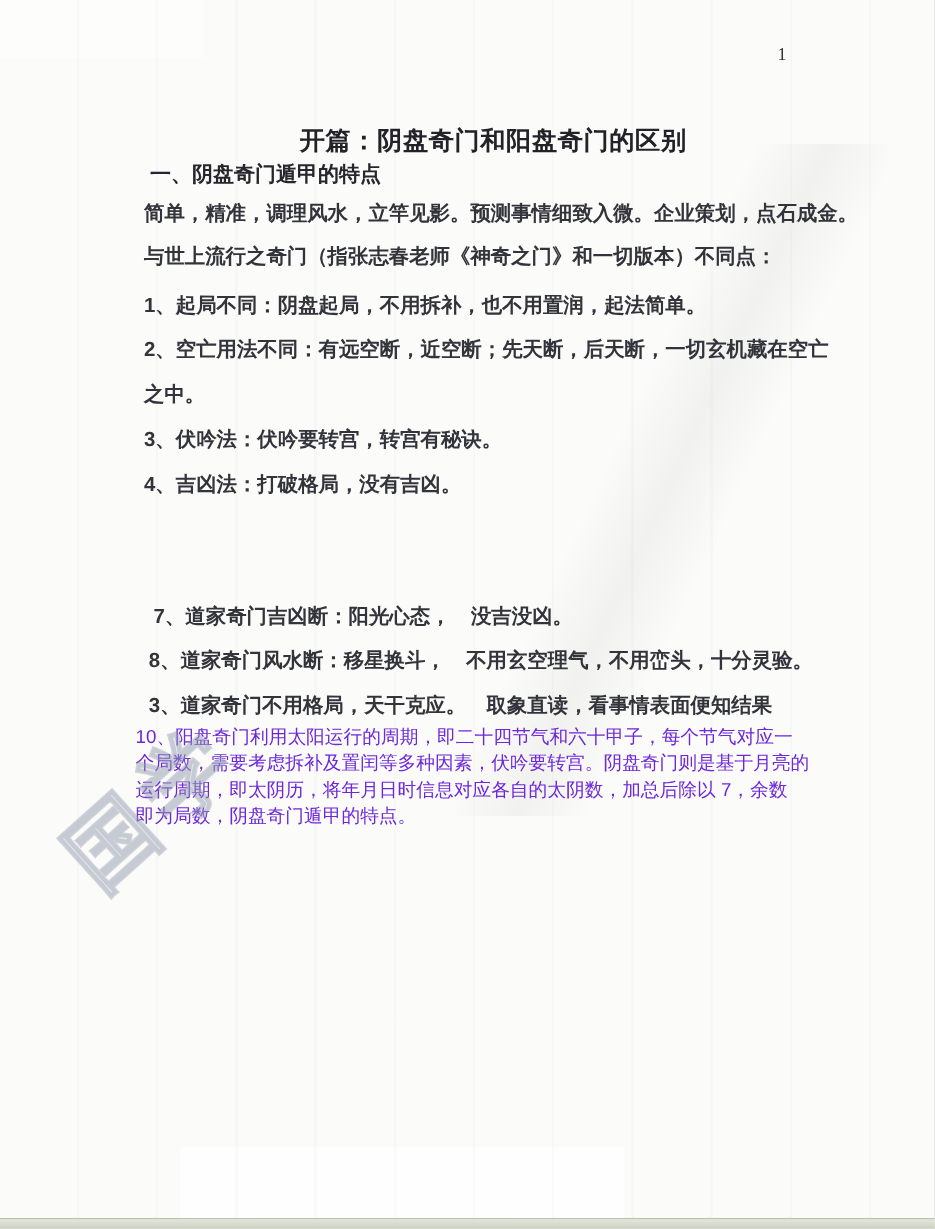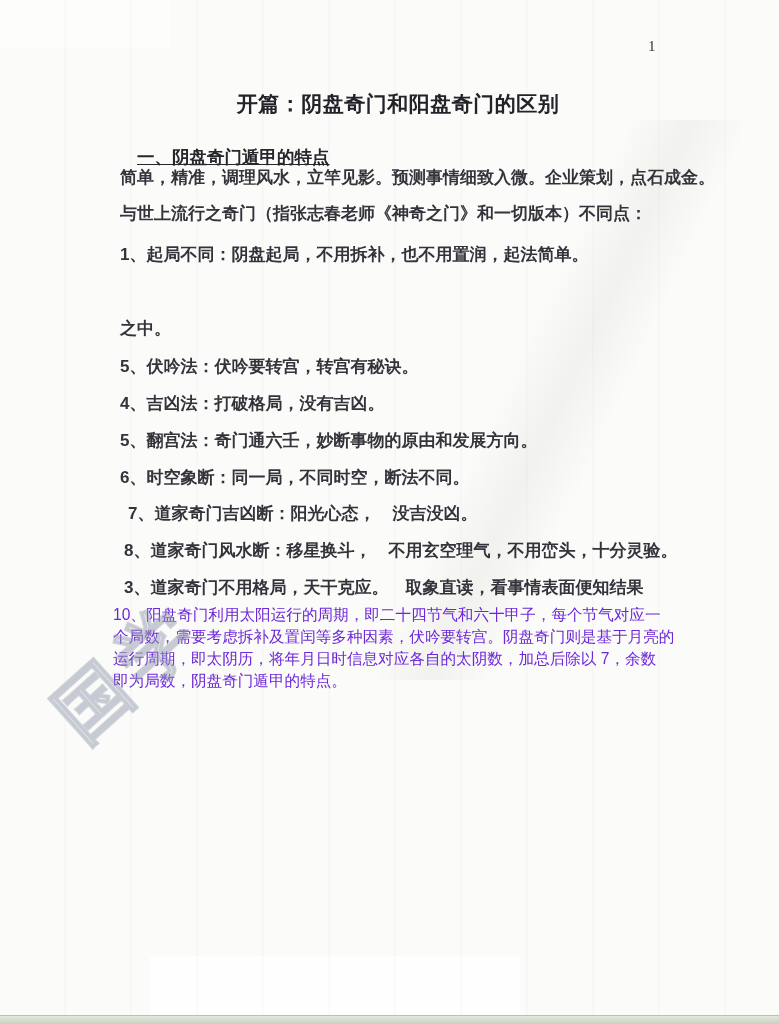"开篇：阴盘奇门和阳盘奇门的区别" h1.doc-title { margin: 4px -> 17px }
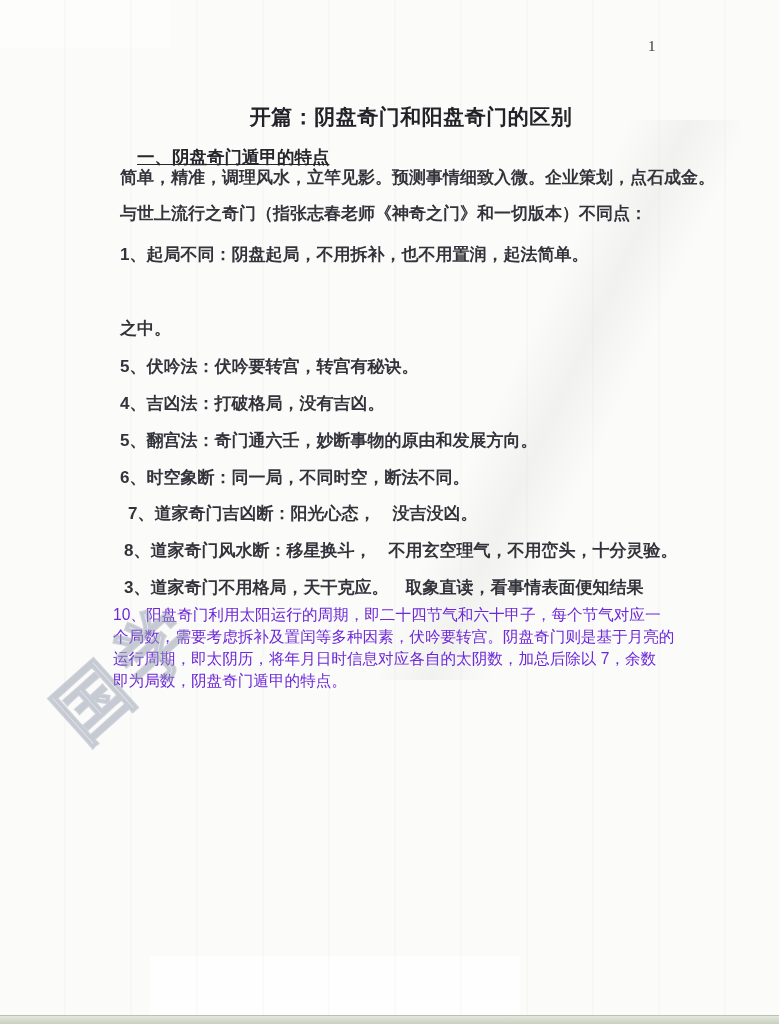"一、阴盘奇门遁甲的特点" h2.section-heading { margin: 16px -> 4px; text-decoration: underline -> none }
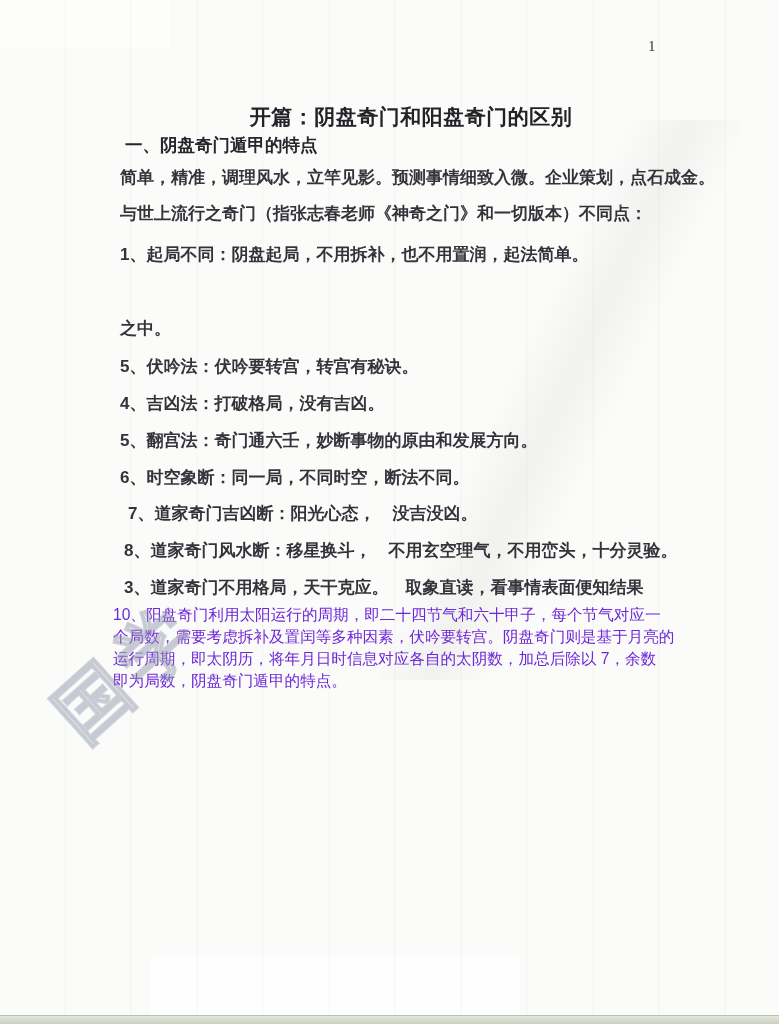"2、空亡用法不同：有远空断，近空断；先天断，后天断，一切玄机藏在空亡" p.line { html: none -> <p>2、空亡用法不同：有远空断，近空断；先天断，后天断，一切玄机藏在空亡</p> }
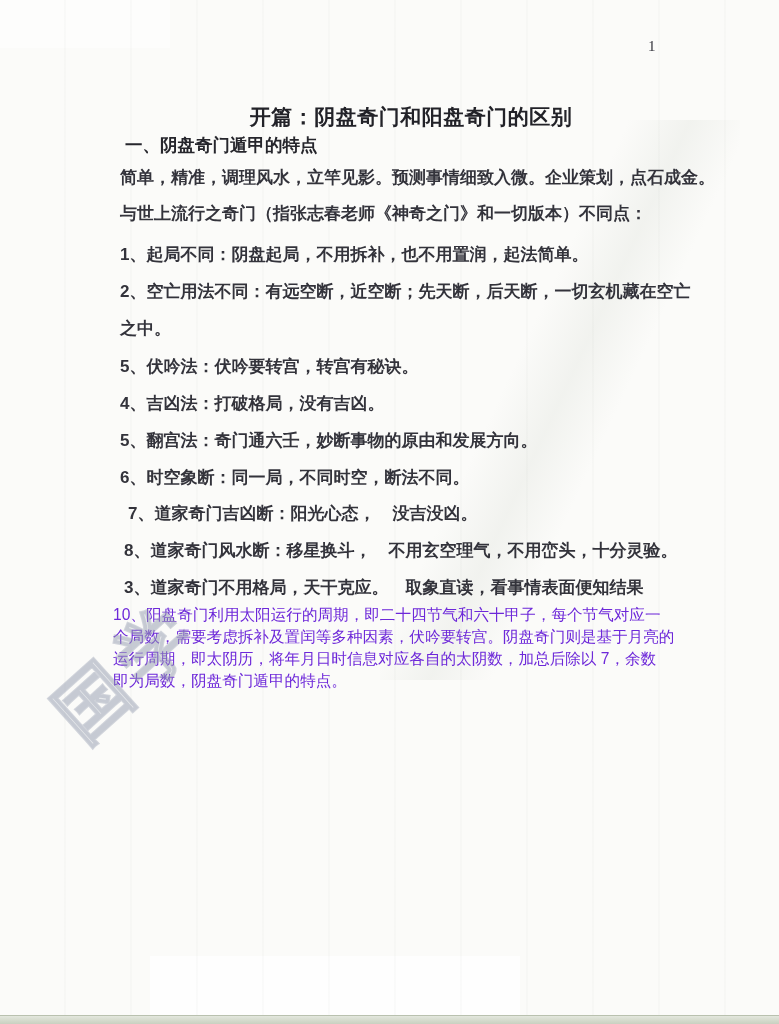"5、伏吟法：伏吟要转宫，转宫有秘诀。" p.line { text: 5 -> 3 }
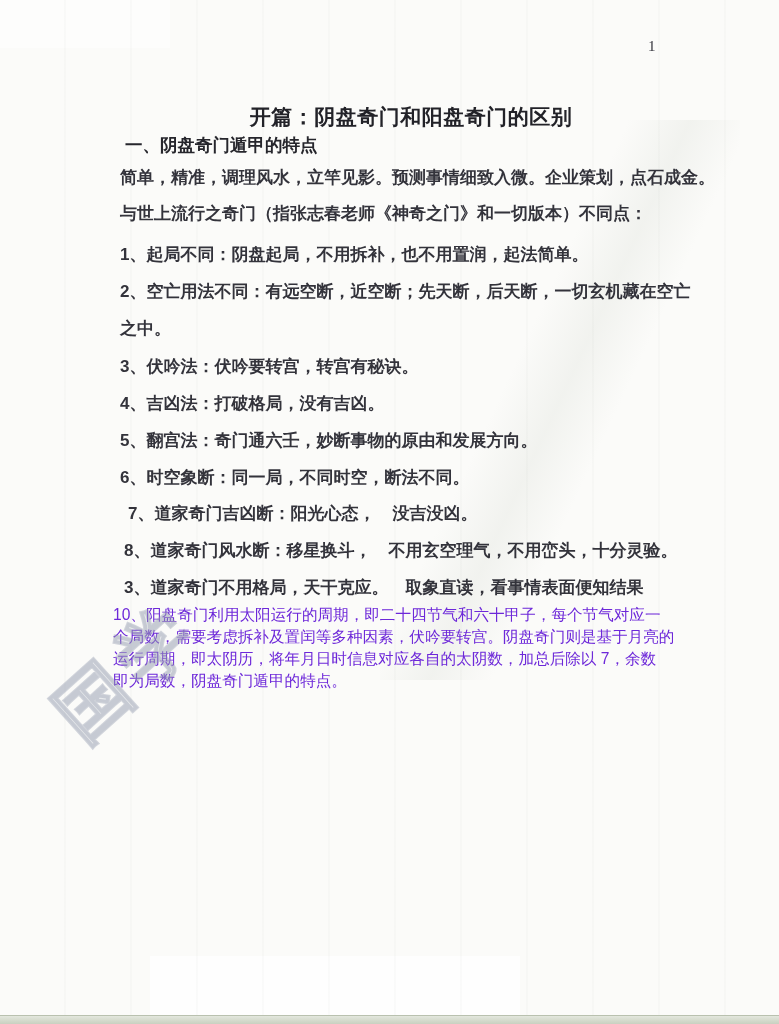"5、翻宫法：奇门通六壬，妙断事物的原由和发展方向。" p.line { html: <p>5、翻宫法：奇门通六壬，妙断事物的原由和发展方向。</p> -> none }
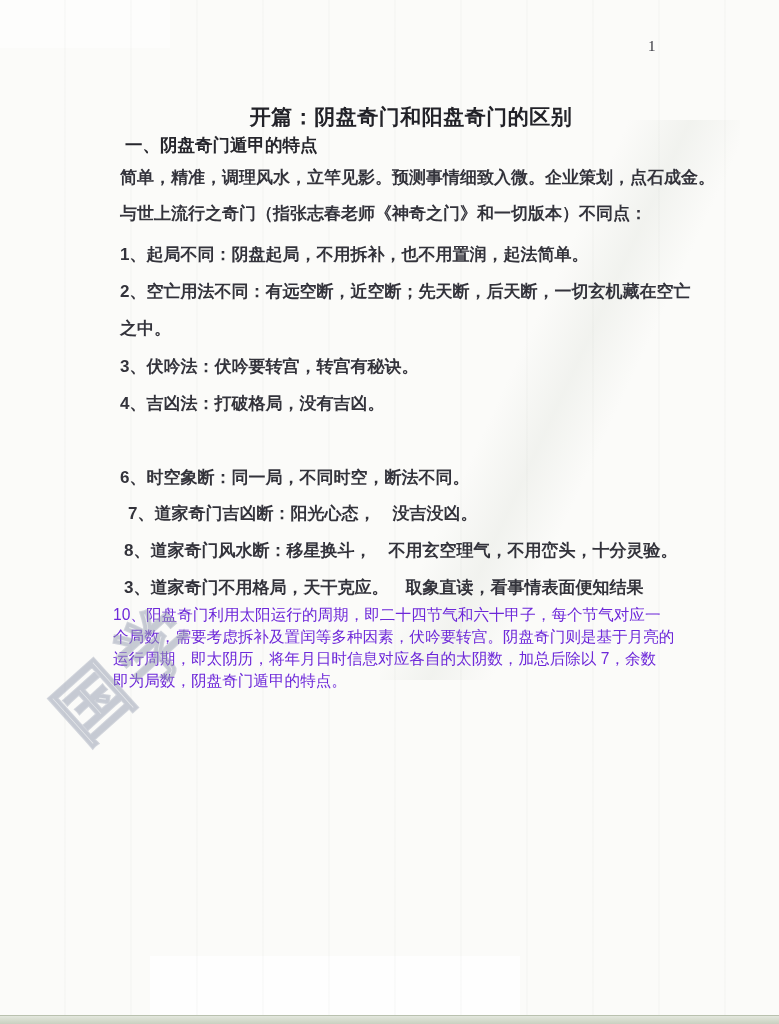"6、时空象断：同一局，不同时空，断法不同。" p.line { html: <p>6、时空象断：同一局，不同时空，断法不同。</p> -> none }
